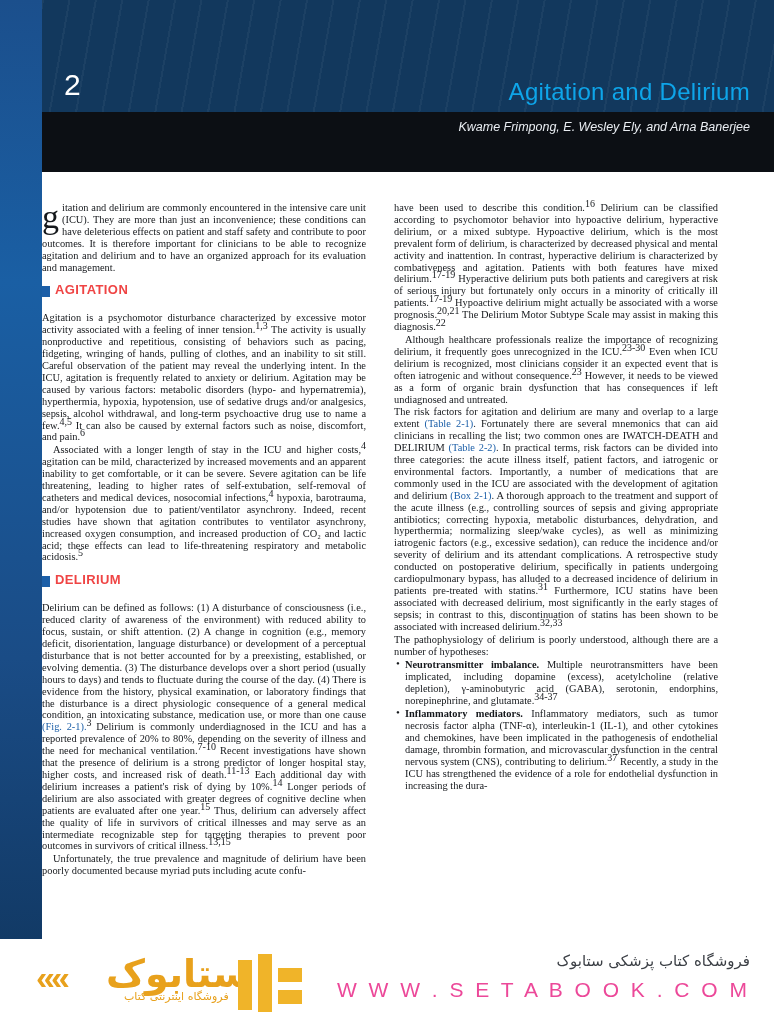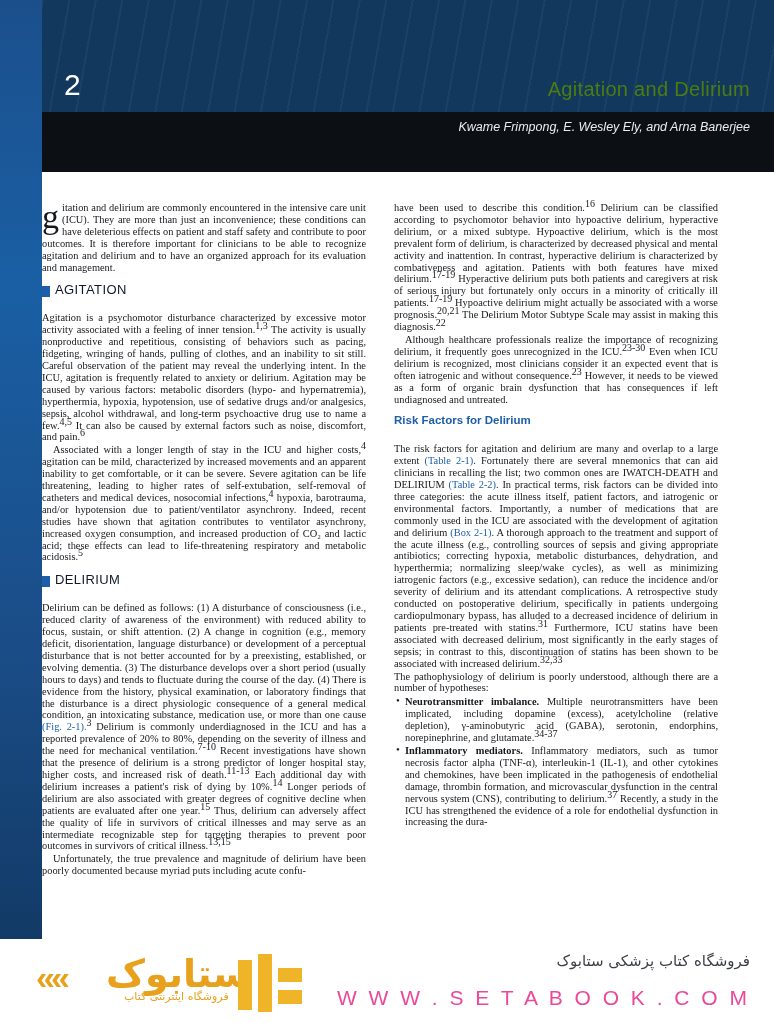"Agitation and Delirium" .chapter-title { color: #4d7c0f -> #0ea5e9; font-size: 20px -> 24px }
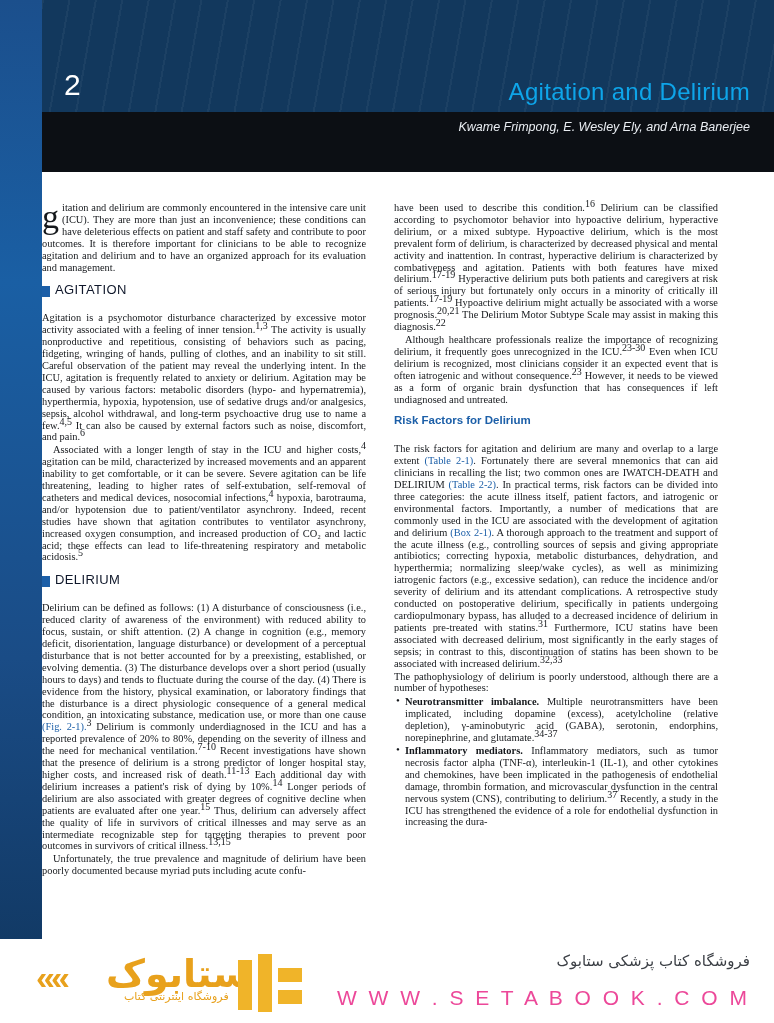"AGITATION" h2.sec { color: #0f172a -> #ef4444; font-weight: normal -> bold }
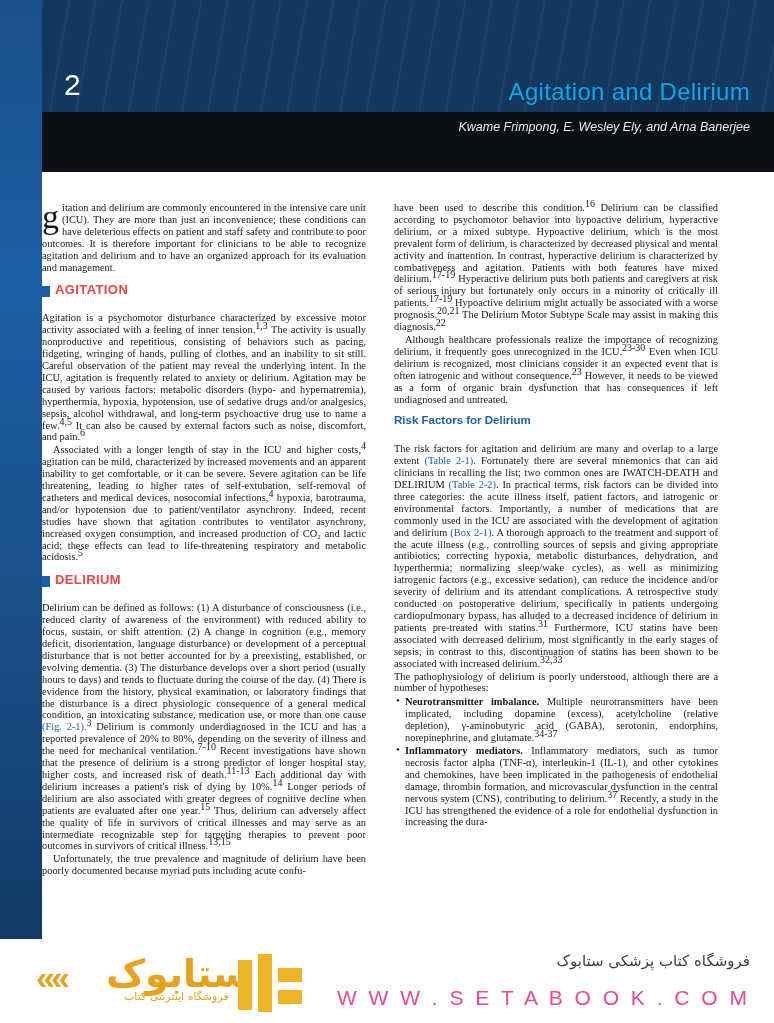"Risk Factors for Delirium" h3.sub { html: <h3>Risk Factors for Delirium</h3> -> none }
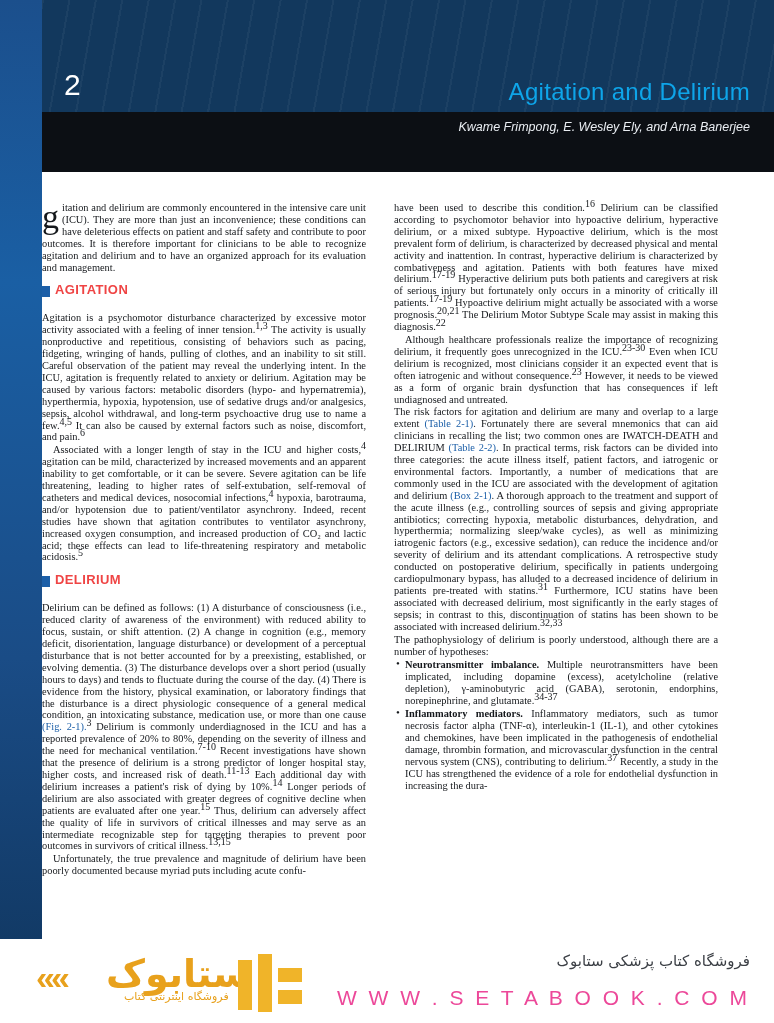"فروشگاه کتاب پزشکی ستابوک" .footer-fa { margin-bottom: 16px -> 8px }
